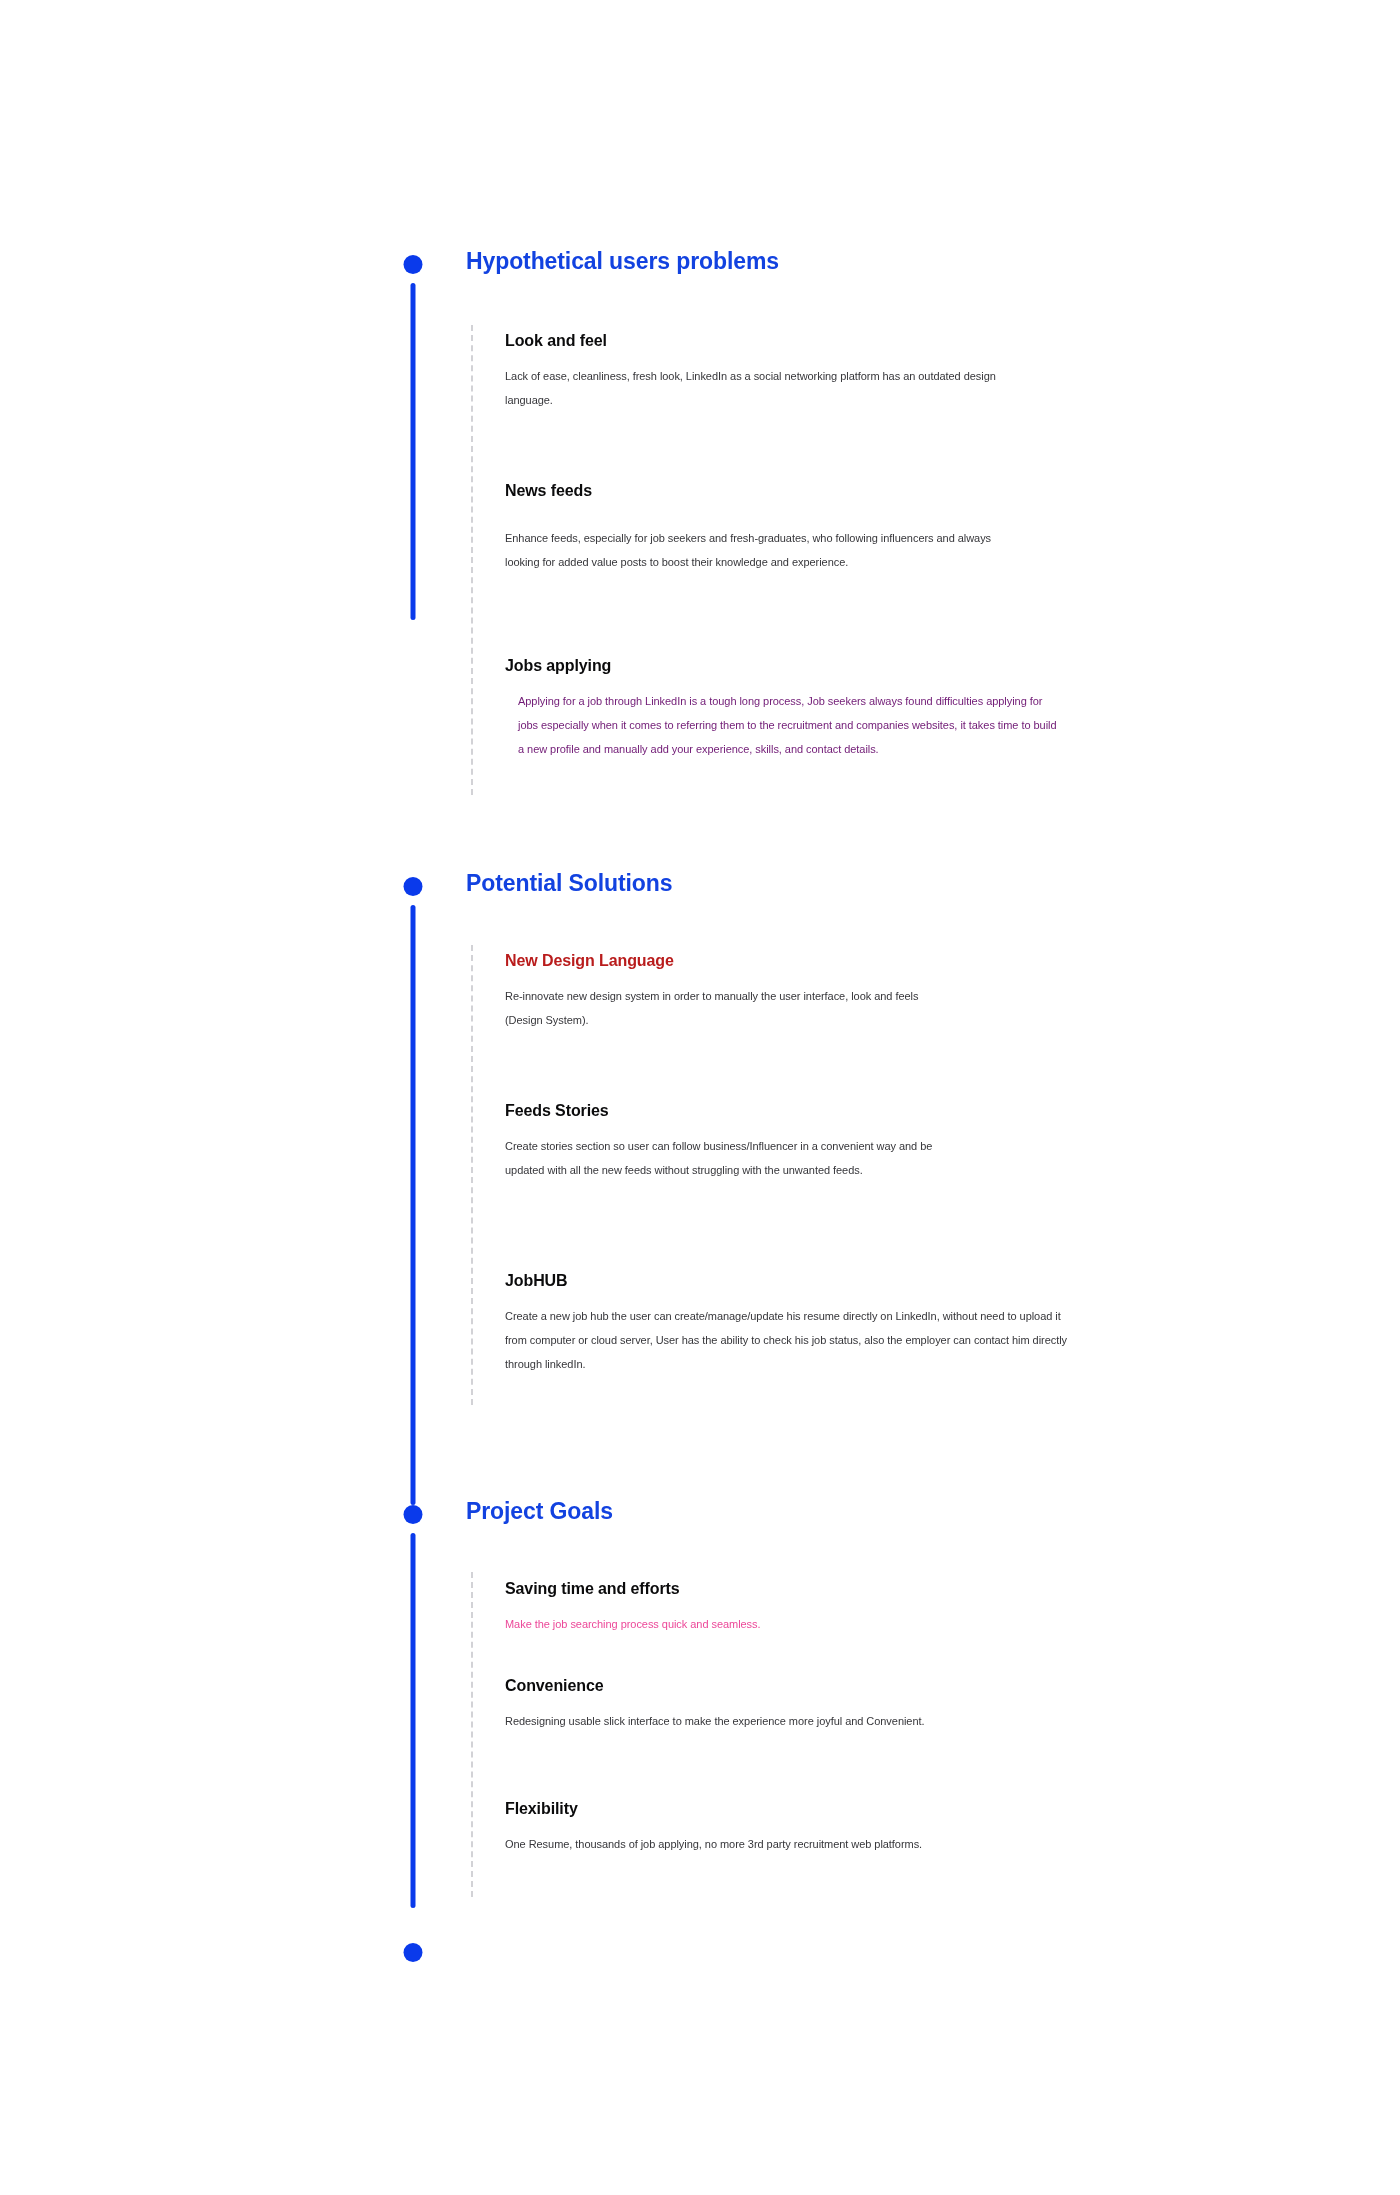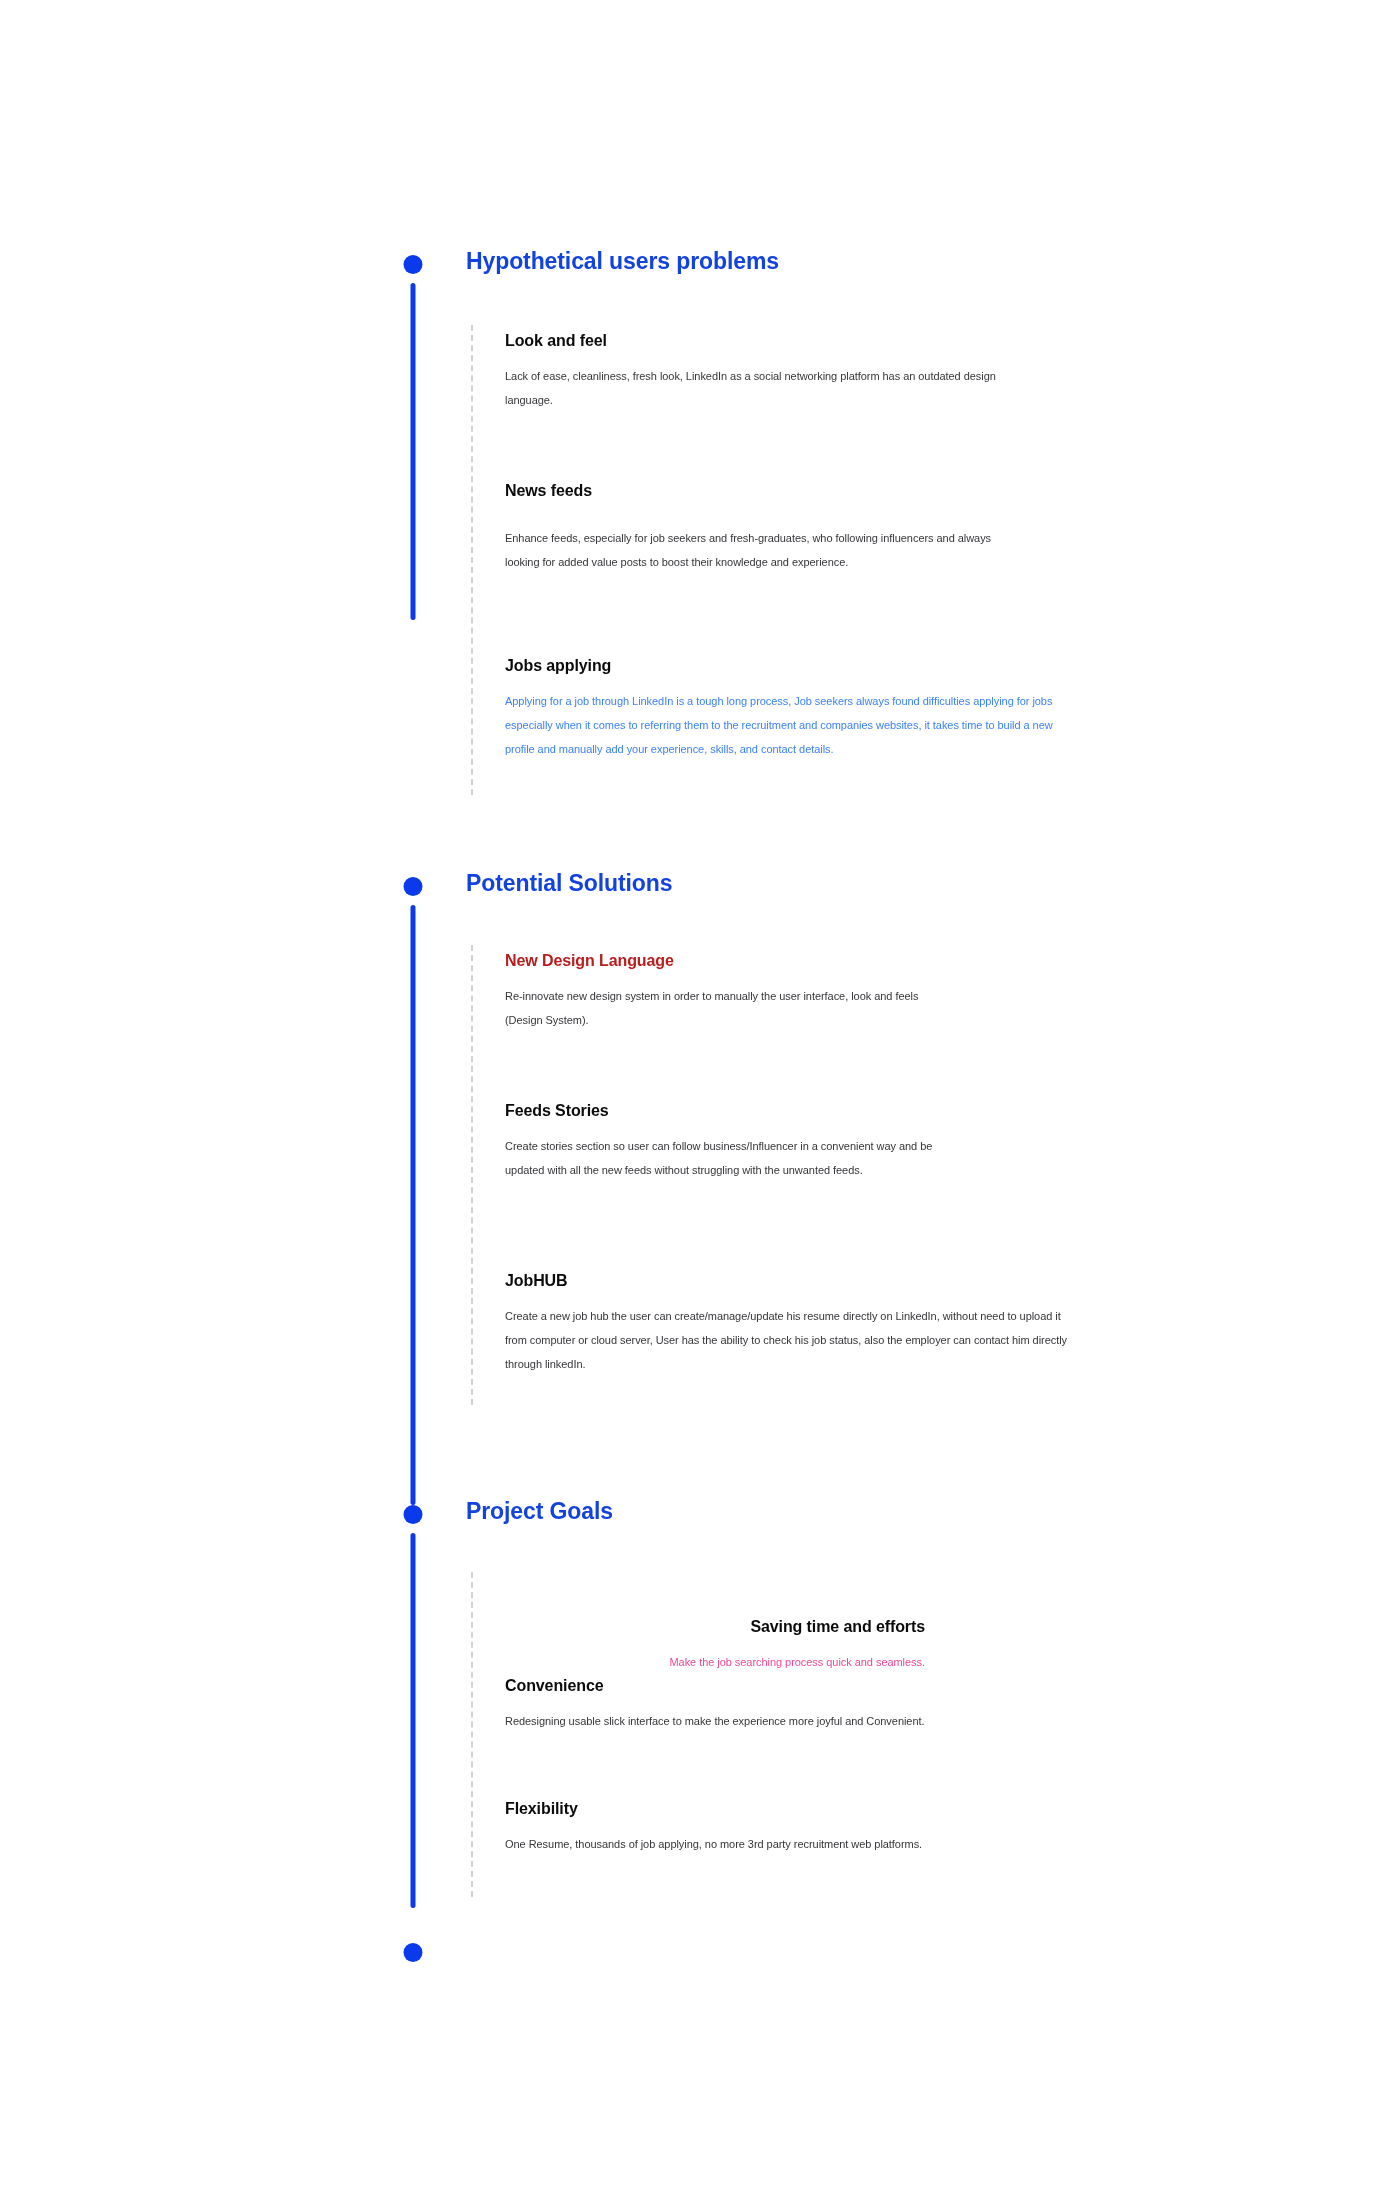"Applying for a job through" div.item-body { color: #3b82f6 -> #701a75; margin-left: none -> 13px }
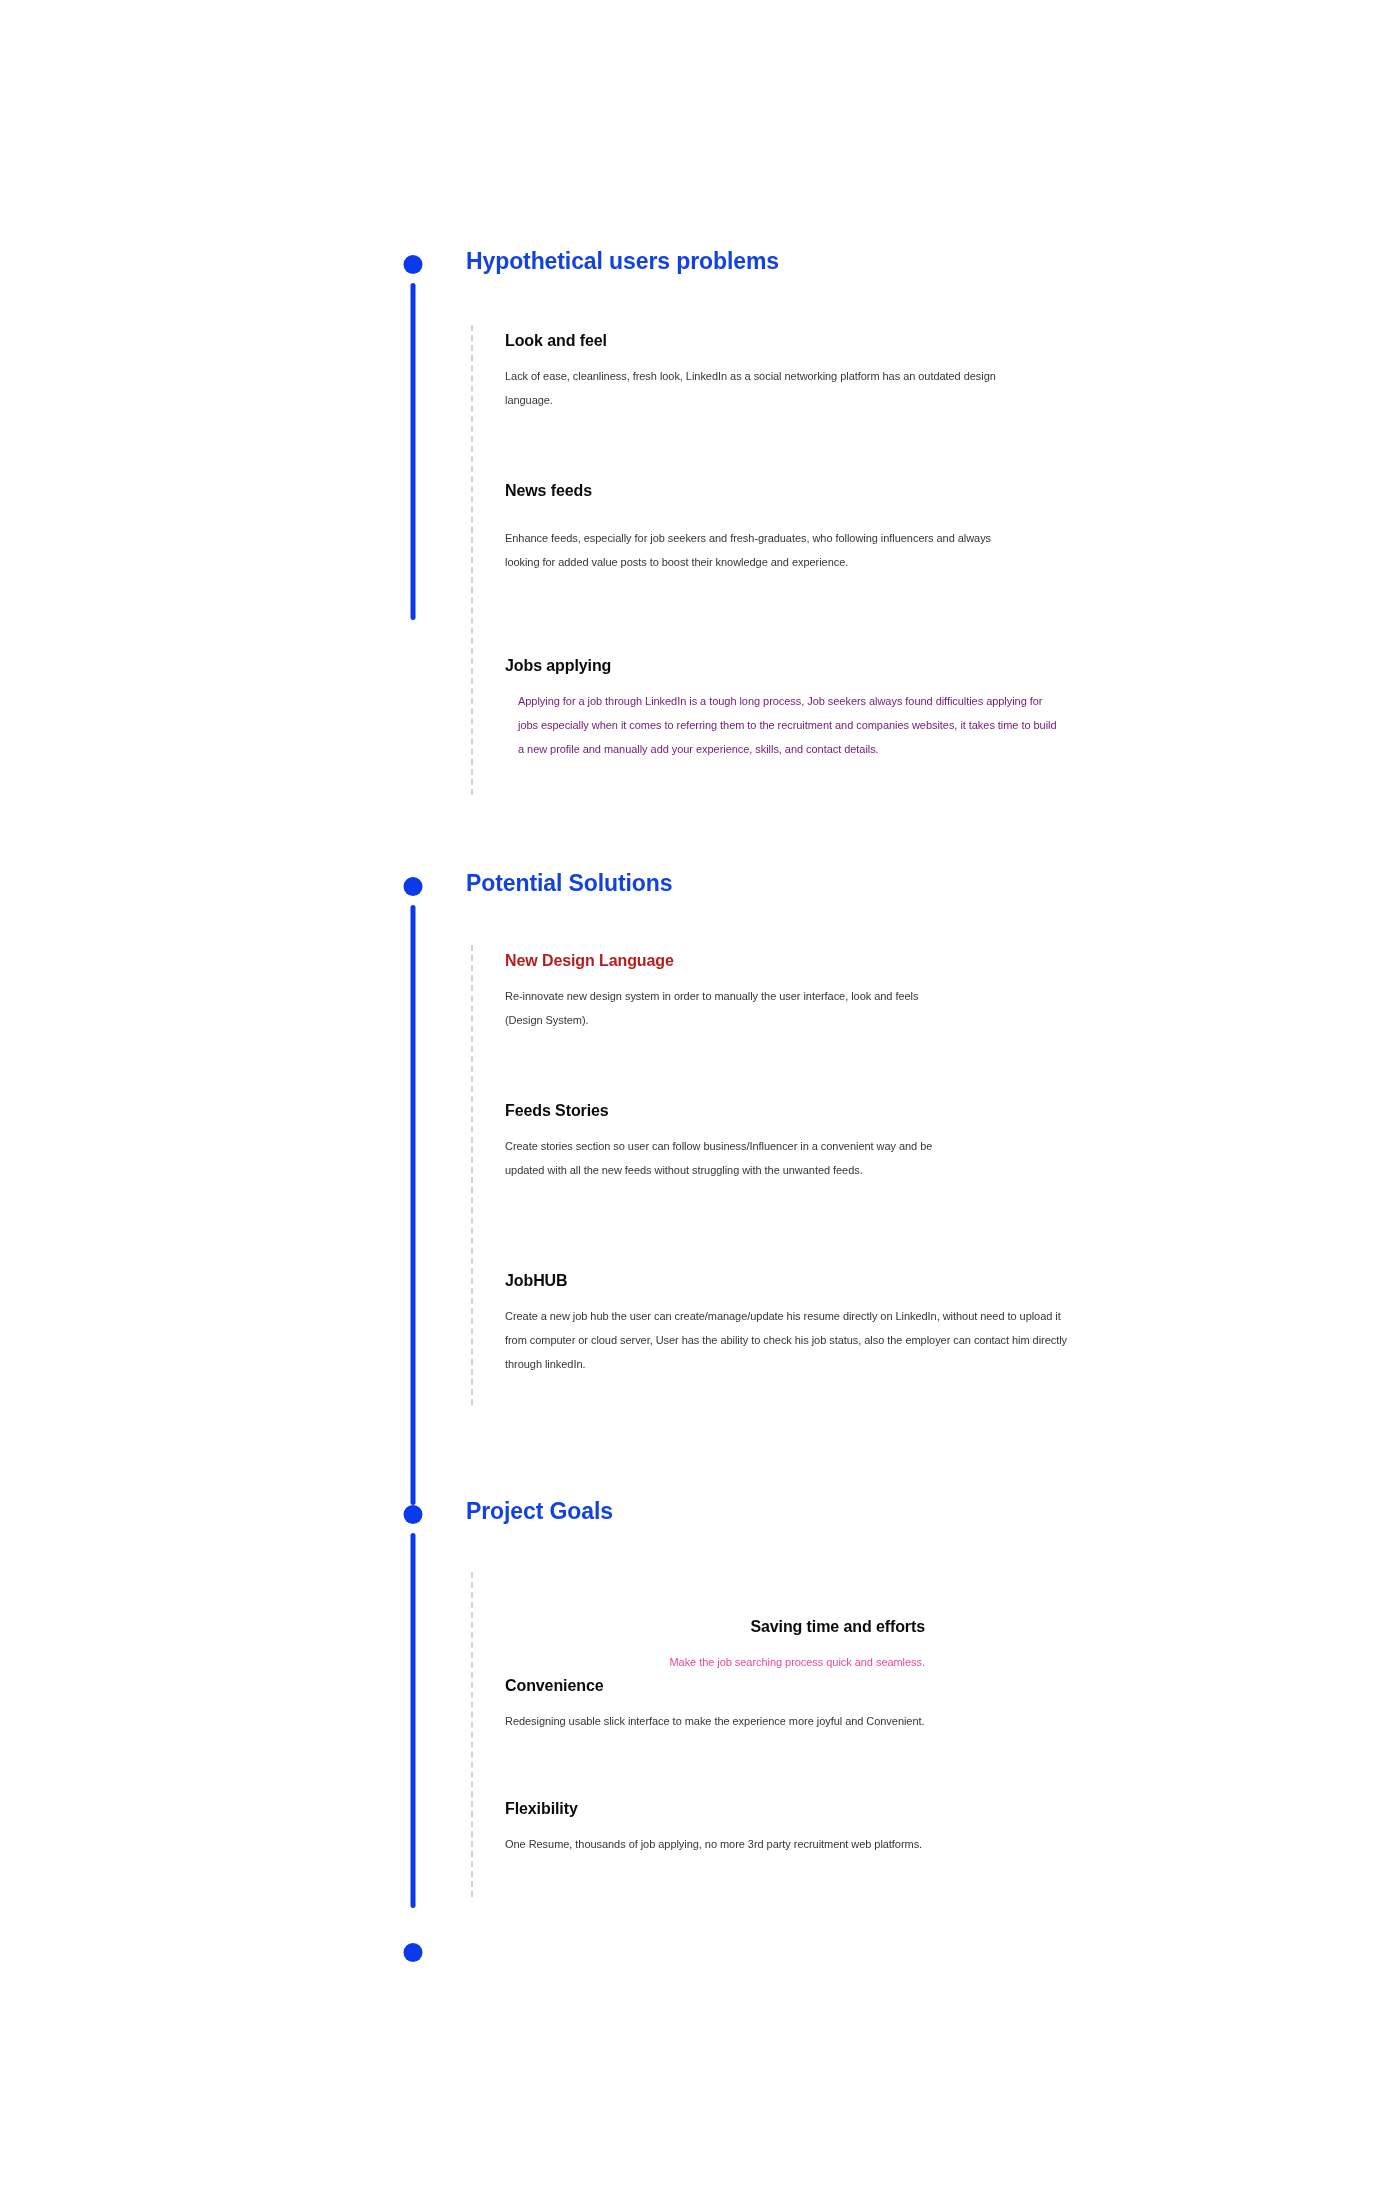"Saving time and efforts" div { text-align: right -> none; top: 1616px -> 1578px }
